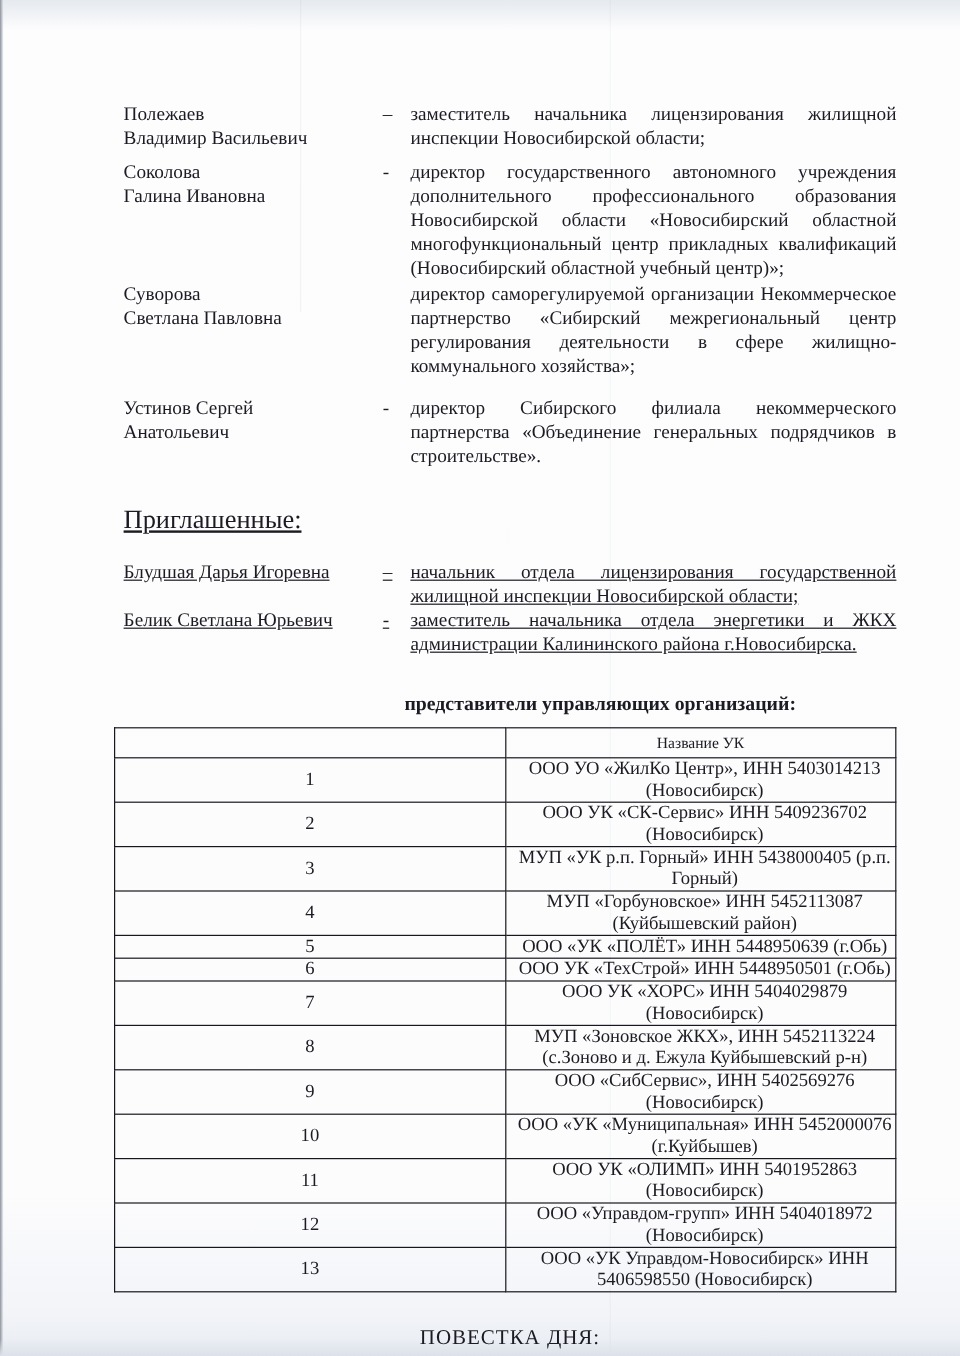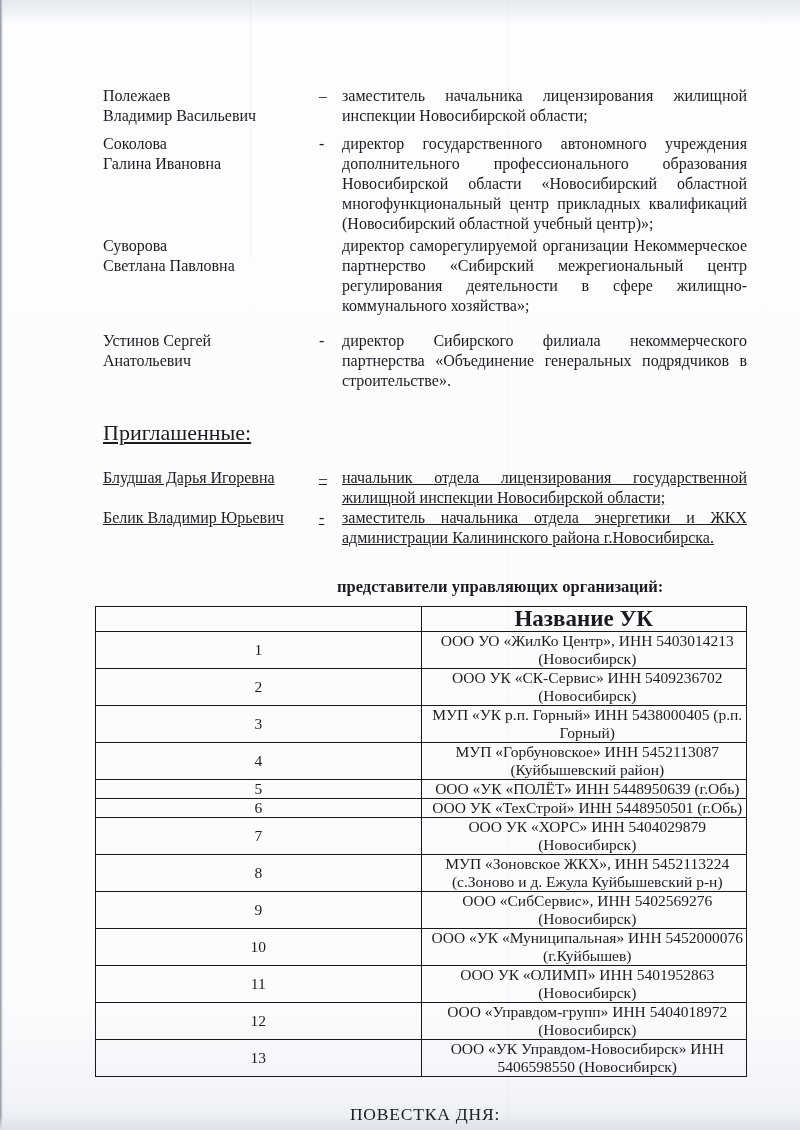"Белик Владимир Юрьевич" div.att-name { text: Владимир -> Светлана }
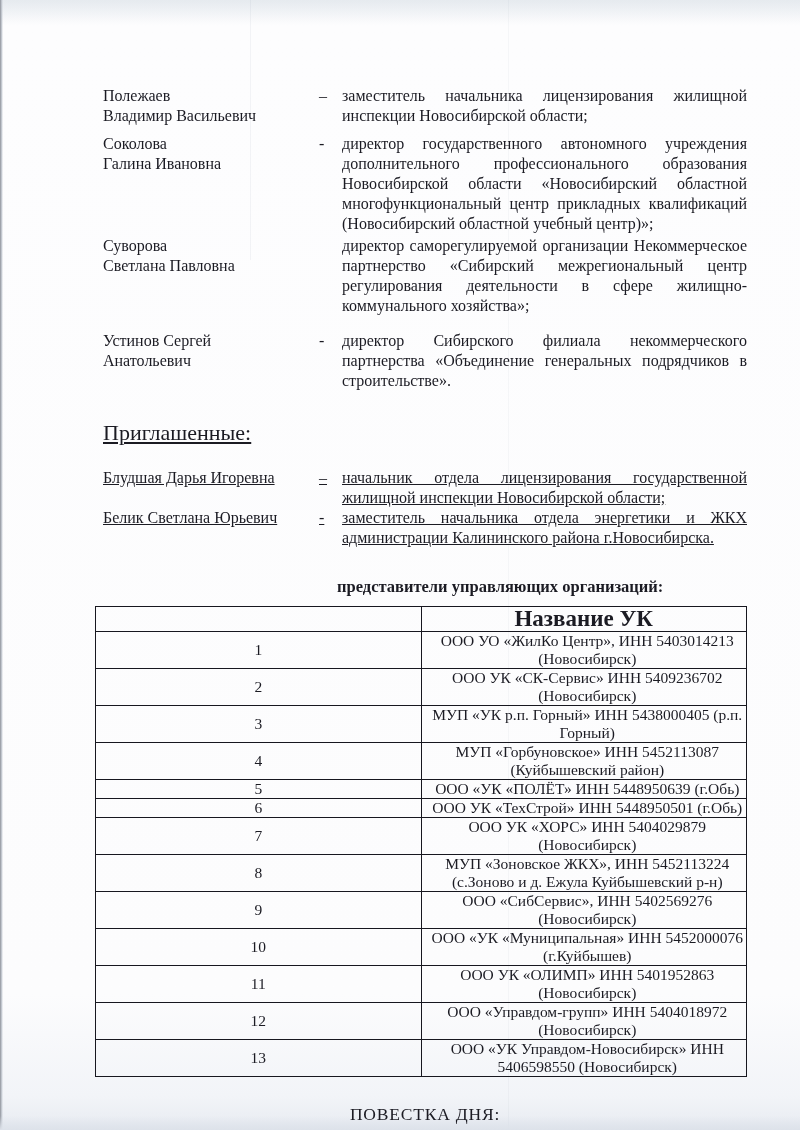"Название УК" table.uk th { font-size: 23px -> 13px; font-weight: bold -> normal }
